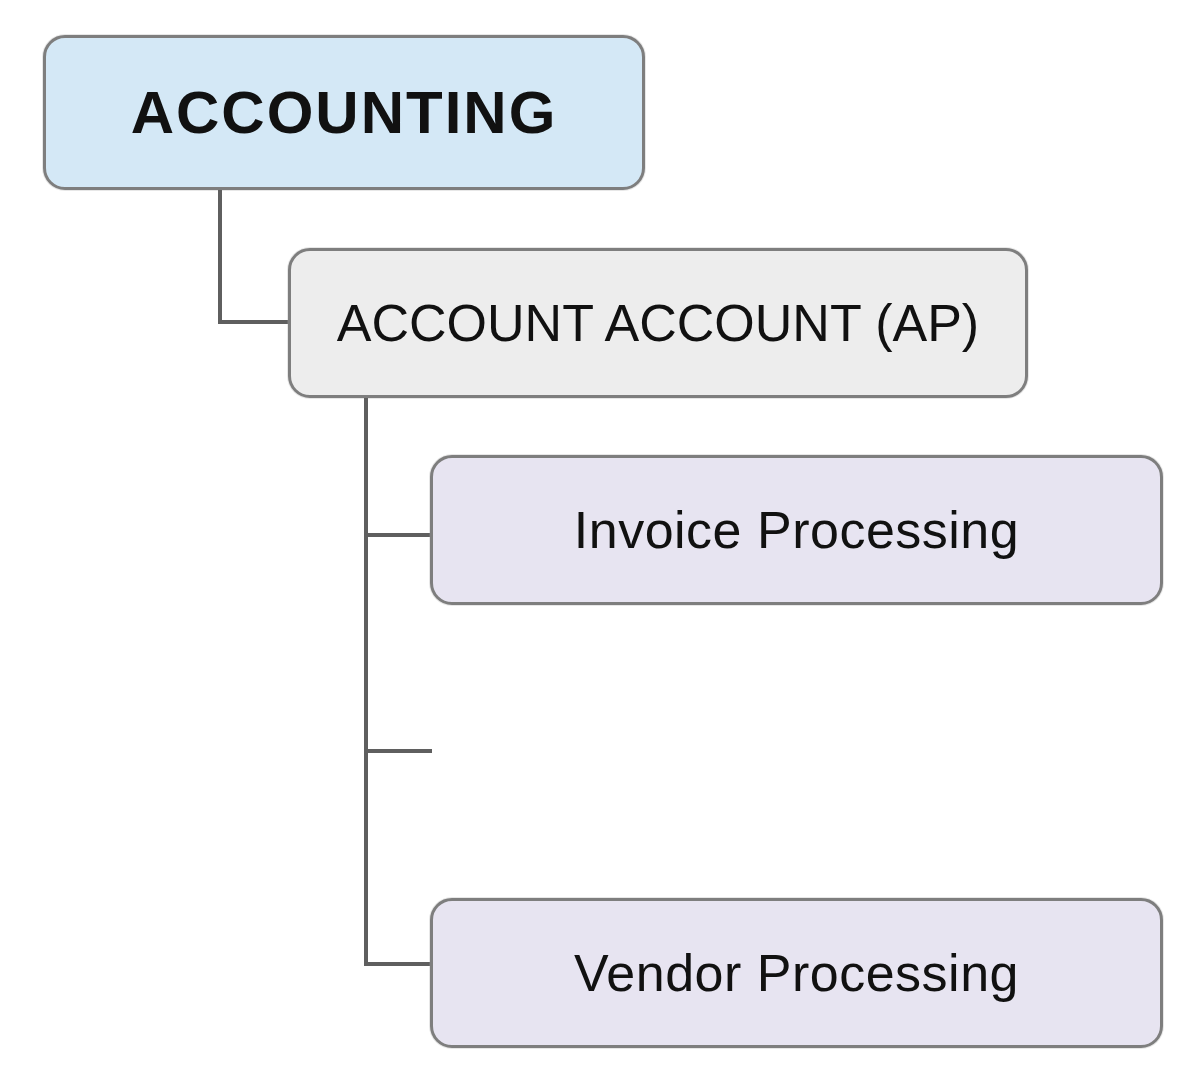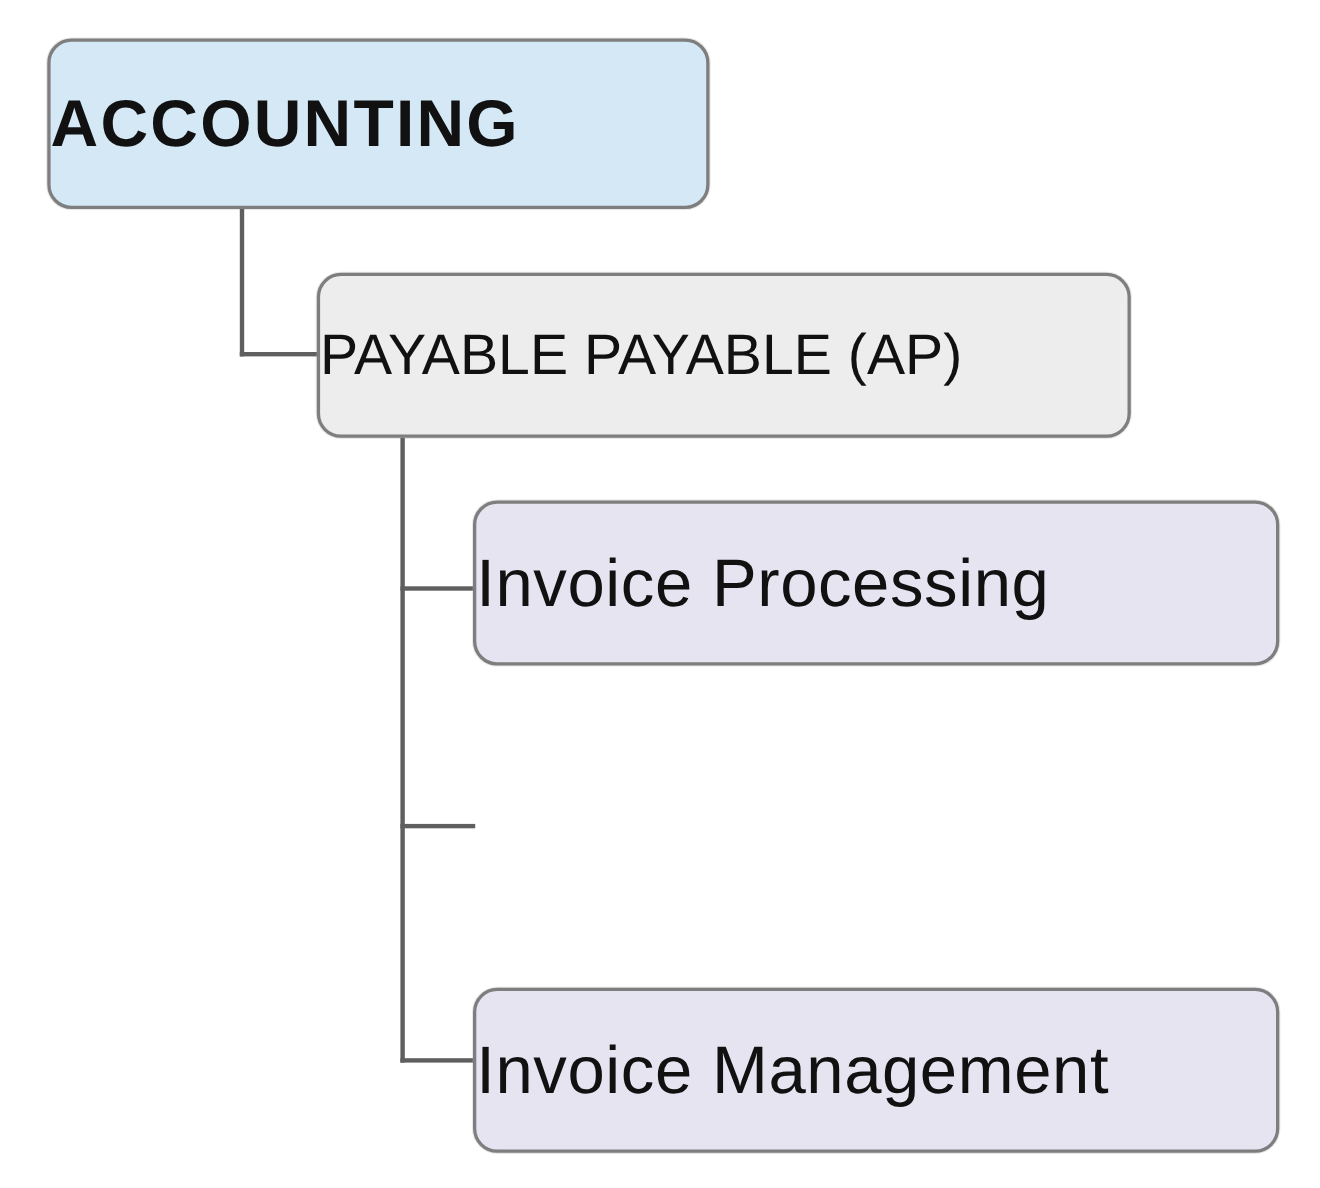"ACCOUNTING" .node { justify-content: none -> center }
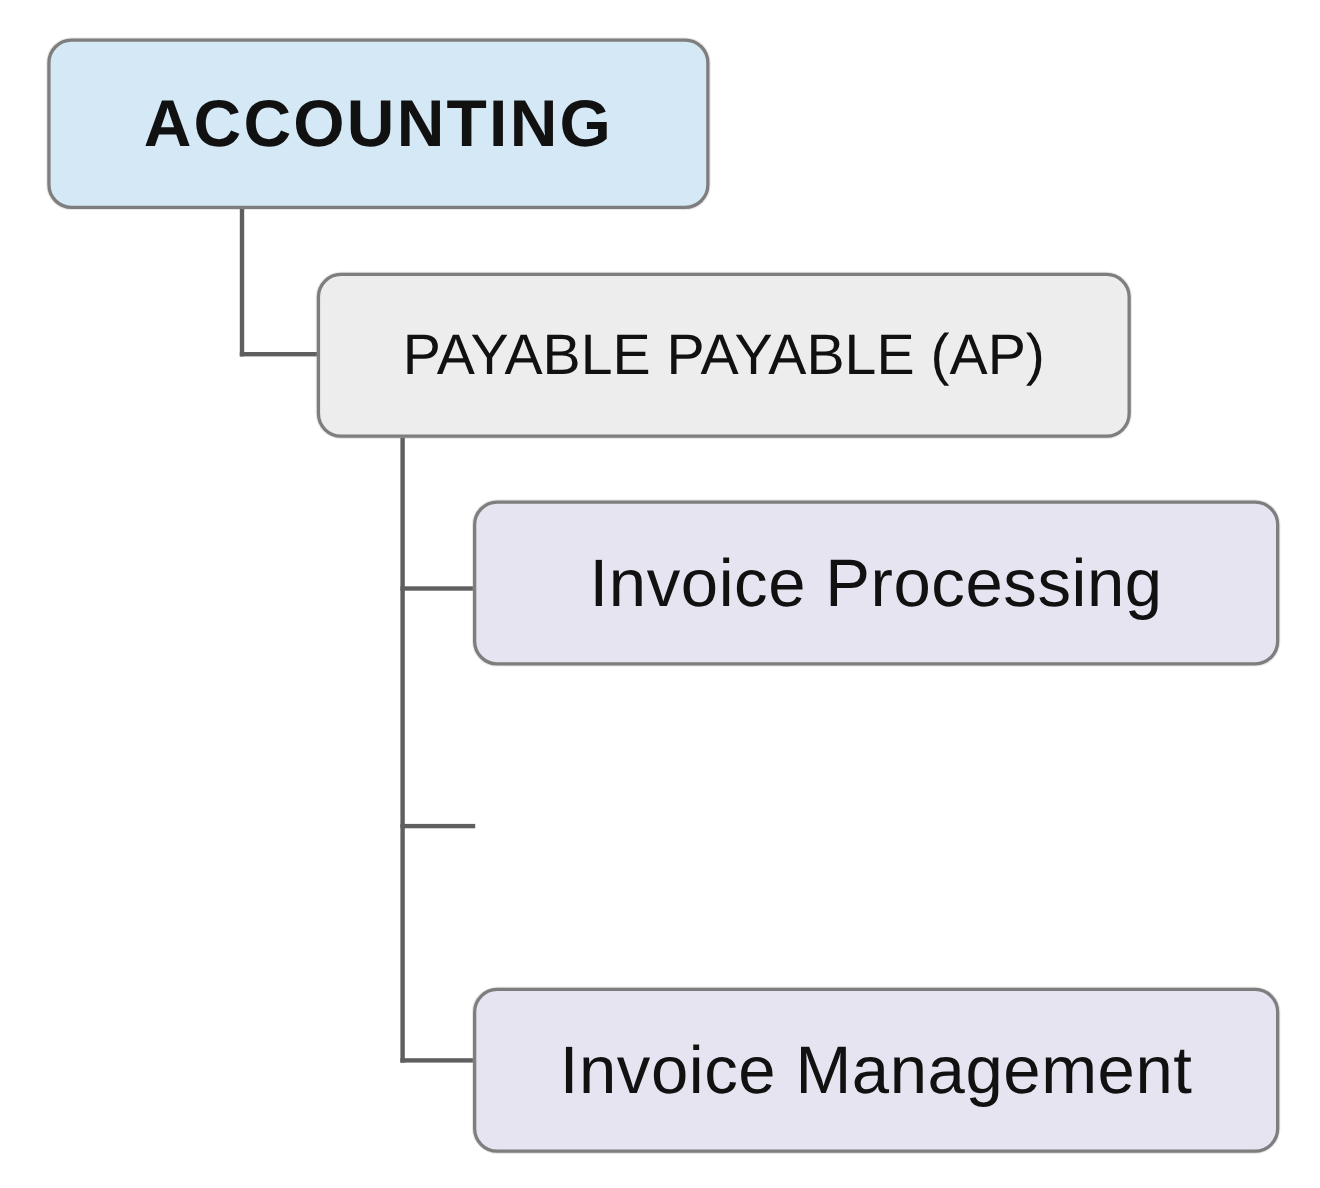"PAYABLE PAYABLE (AP)" span { text: PAYABLE PAYABLE -> ACCOUNT ACCOUNT }
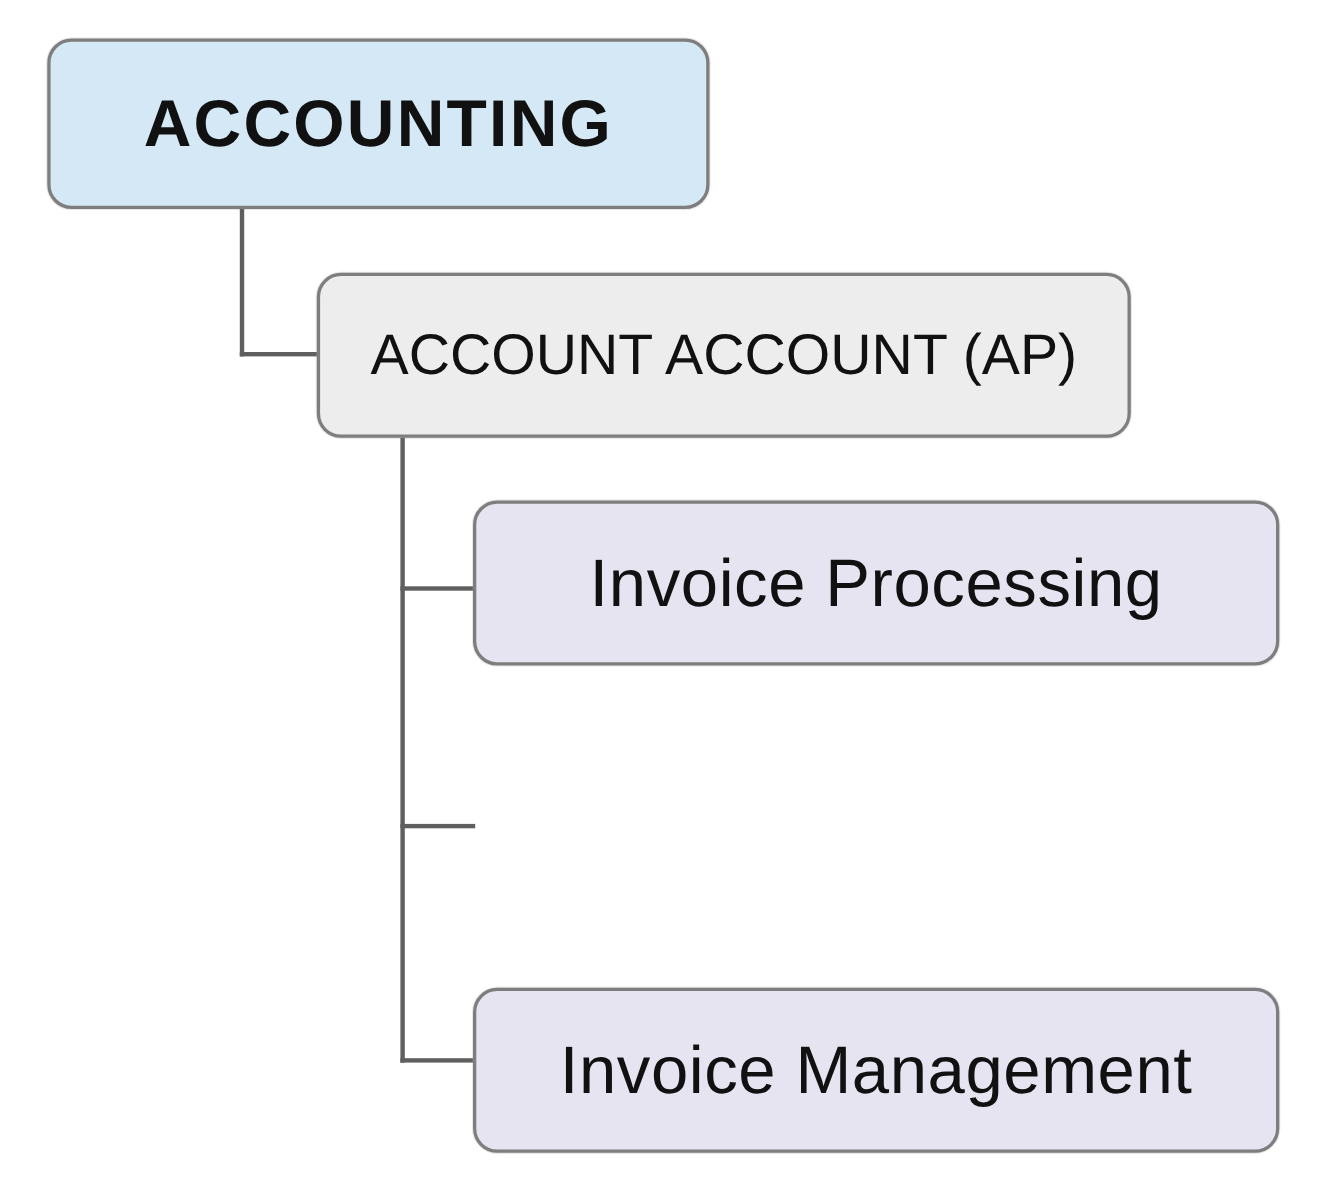"Invoice Processing" .node-leaf { font-size: 61px -> 52px }
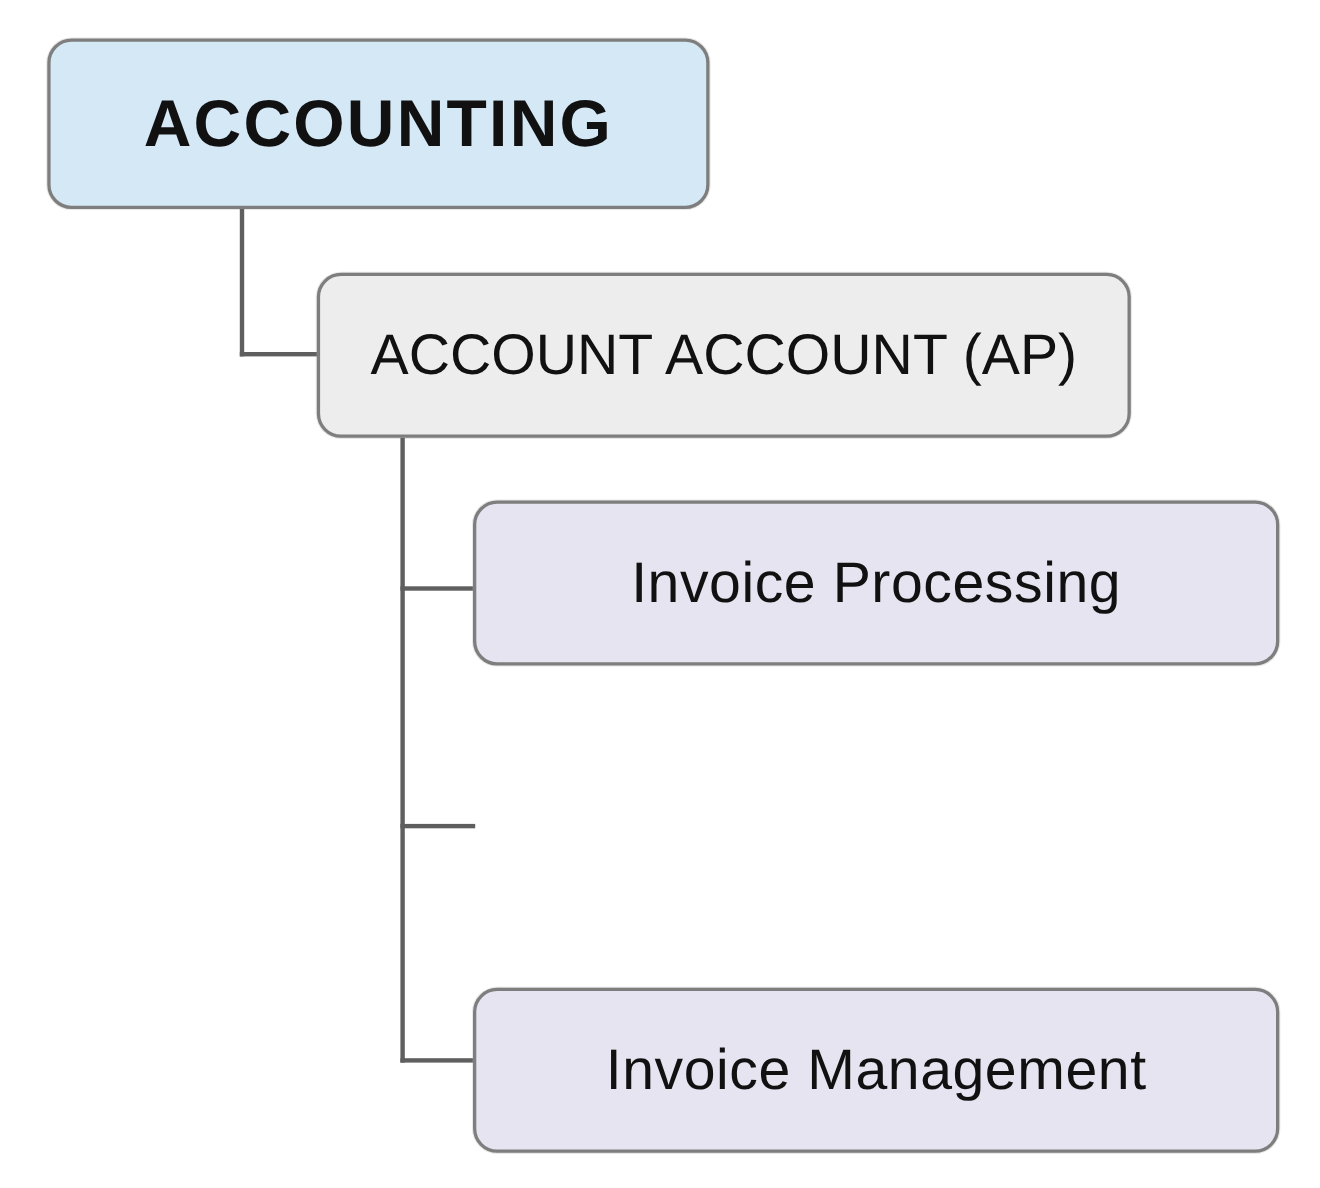"Invoice Management" span { text: Invoice Management -> Vendor Processing }
